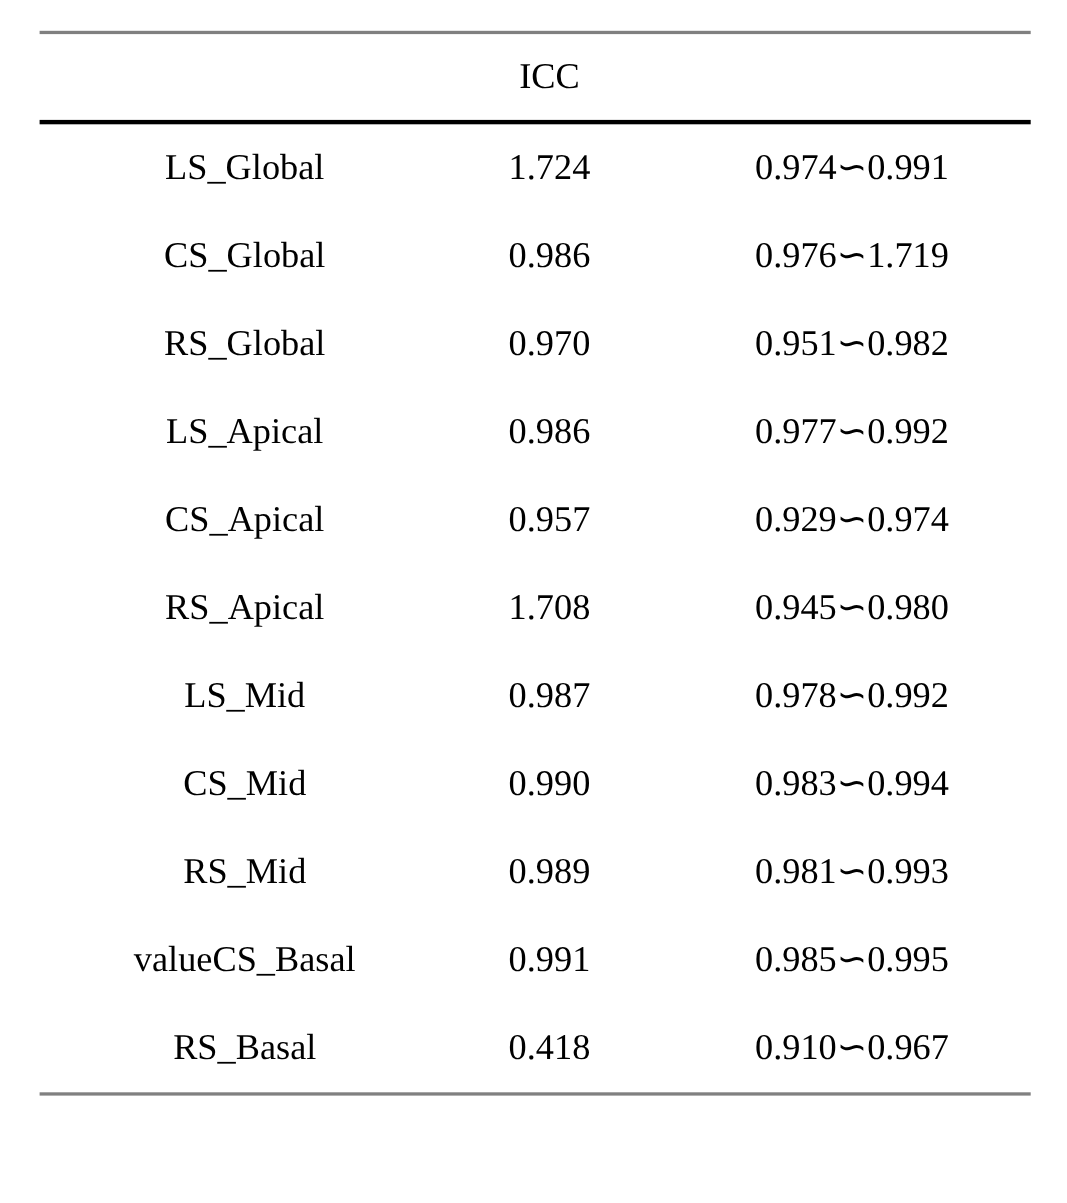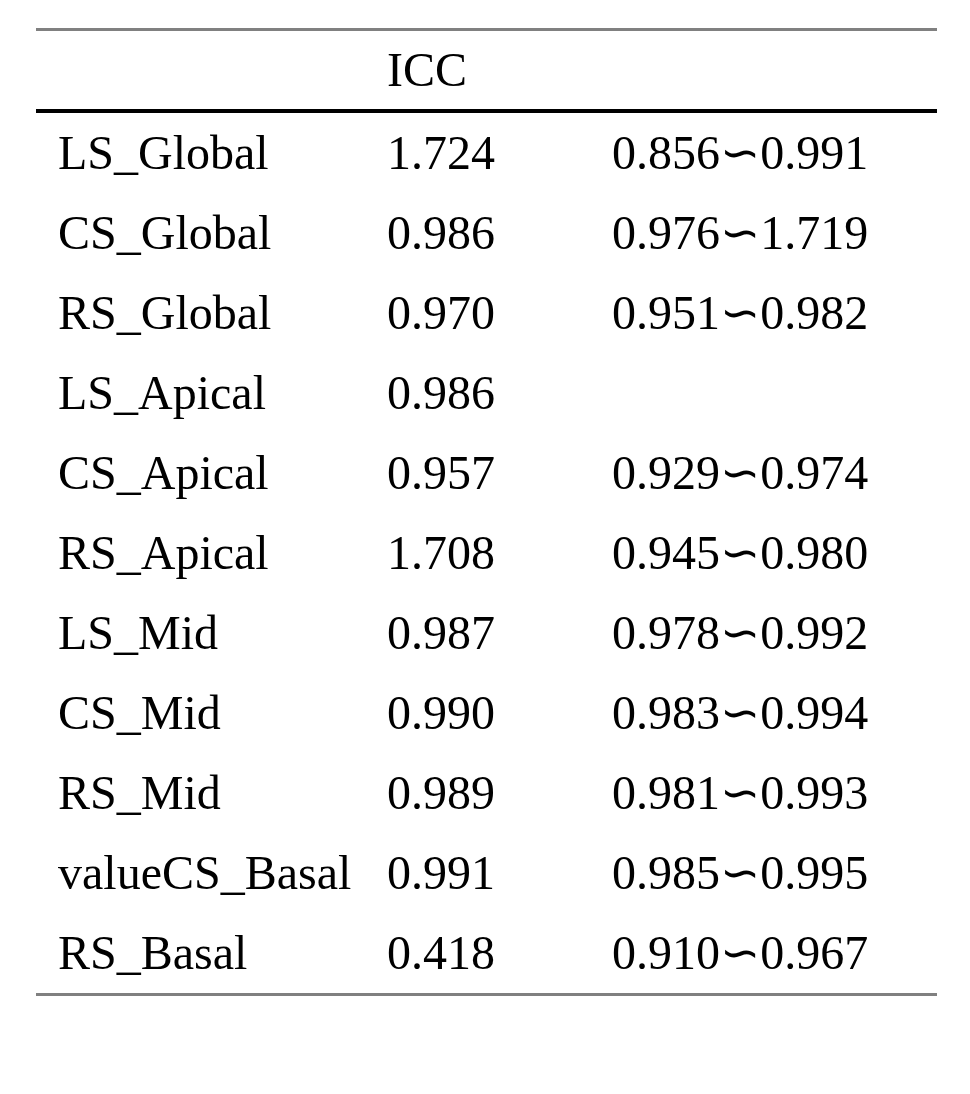"ICC" .grid-row { font-size: 48px -> 33px; text-align: none -> center }
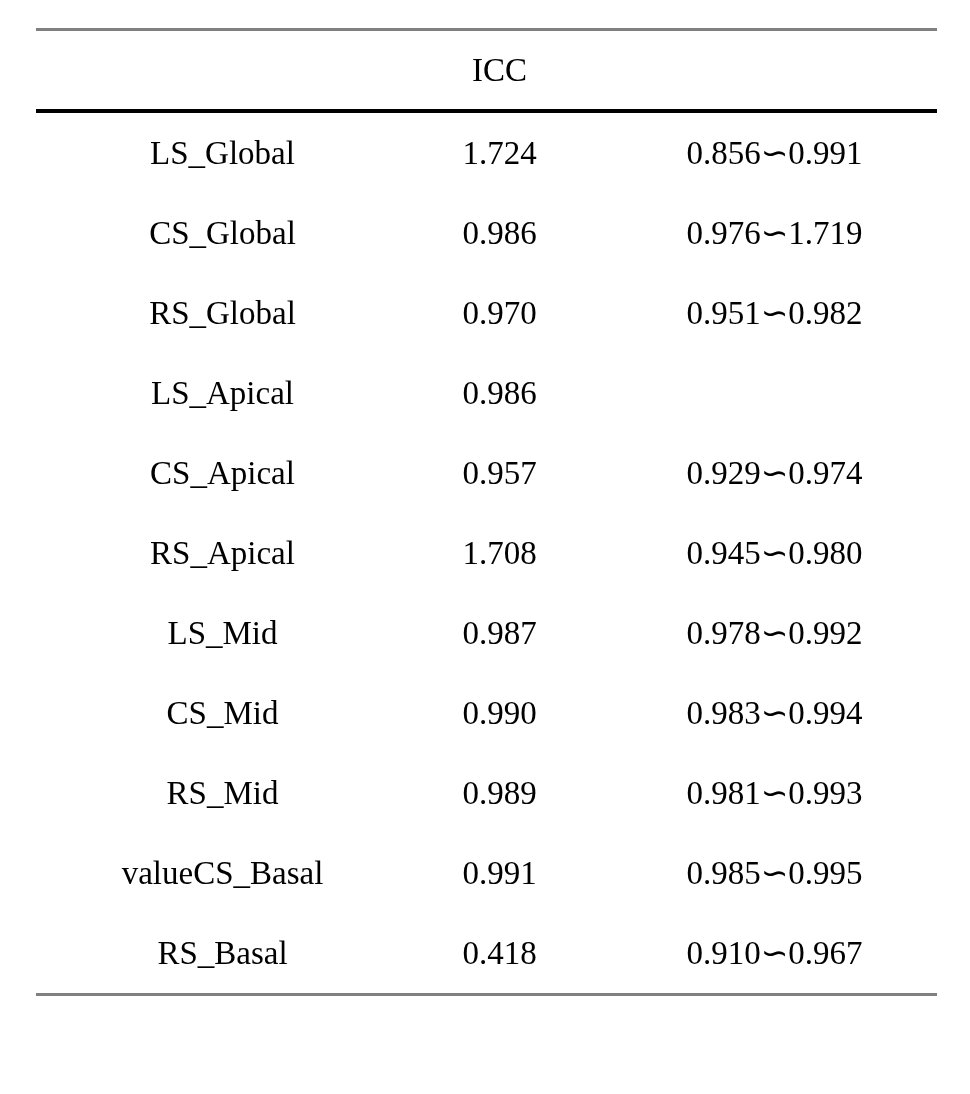"0.856∽0.991" div.cell { text: 0.856 -> 0.974 }
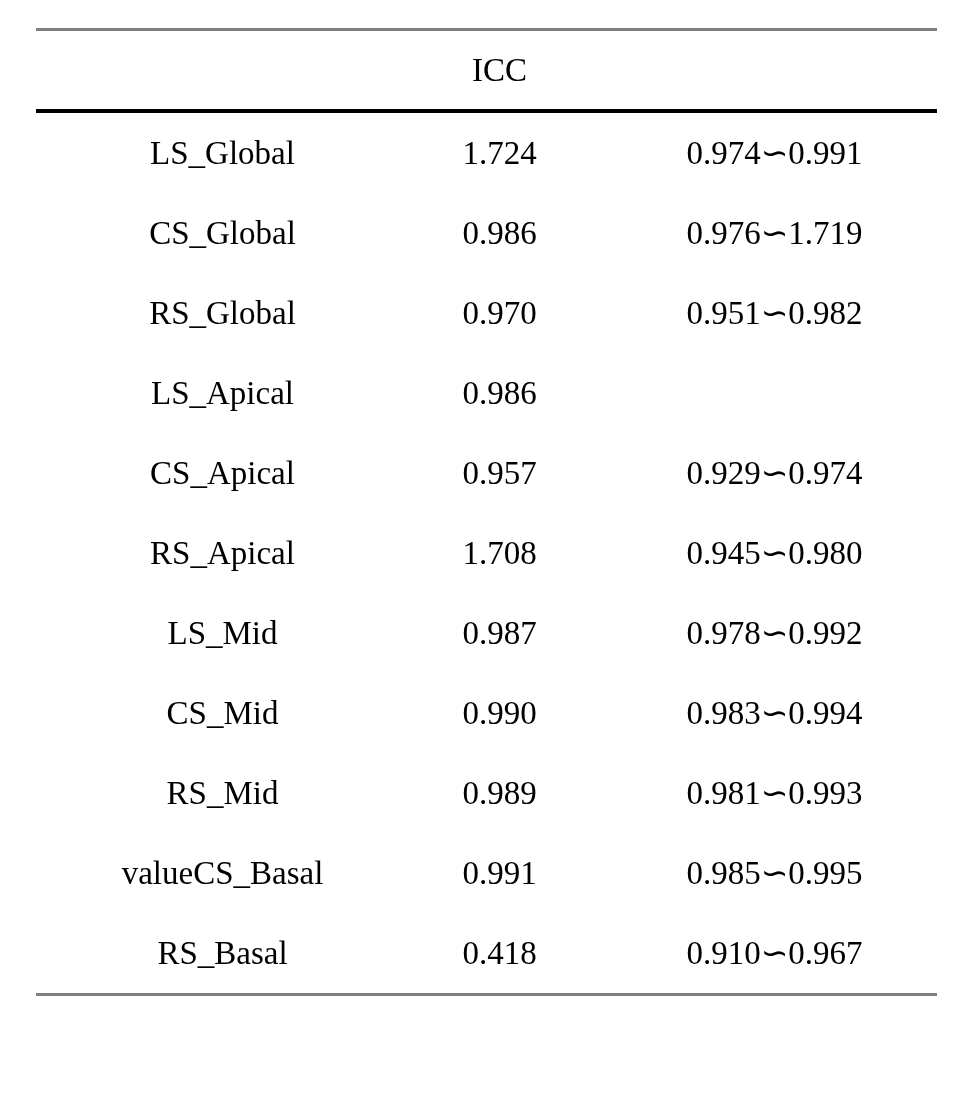"0.977∽0.992" div.cell { html: none -> <div>0.977∽0.992</div> }
